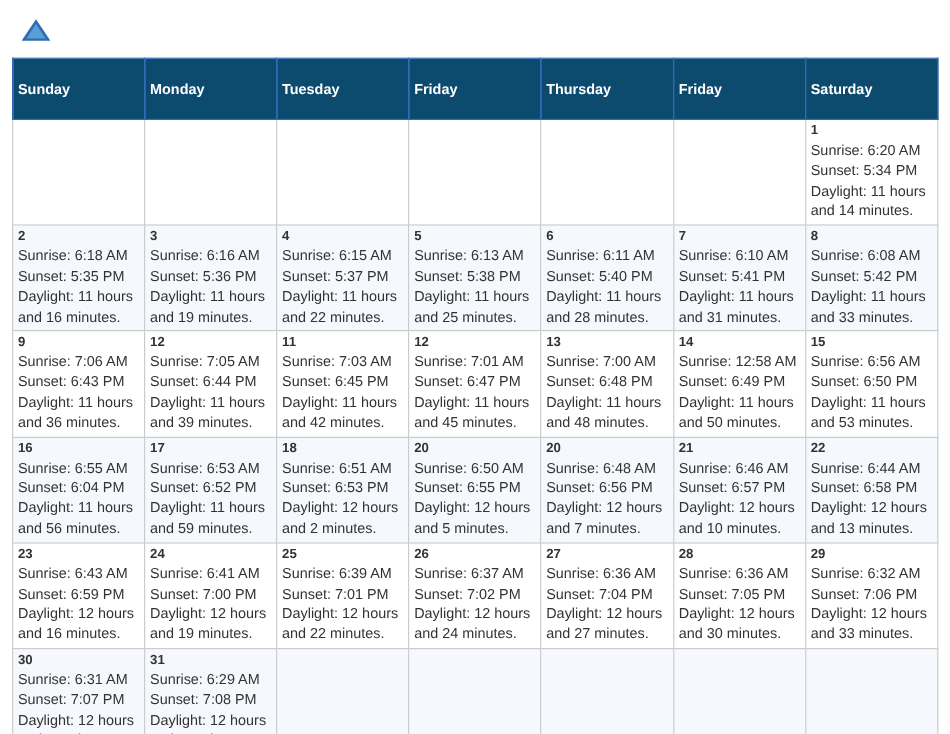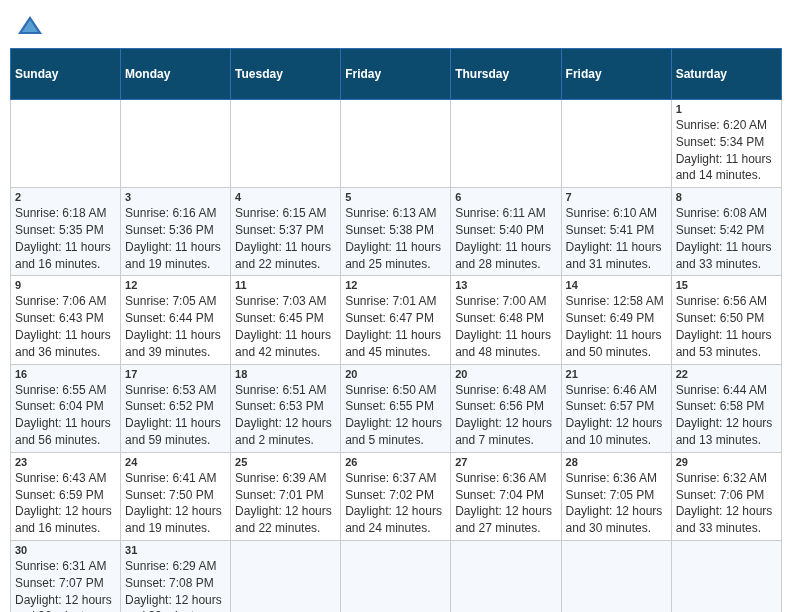"Sunrise: 6:41 AM Sunset: 7:50" div.day-info { text: 7:50 -> 7:00 }
